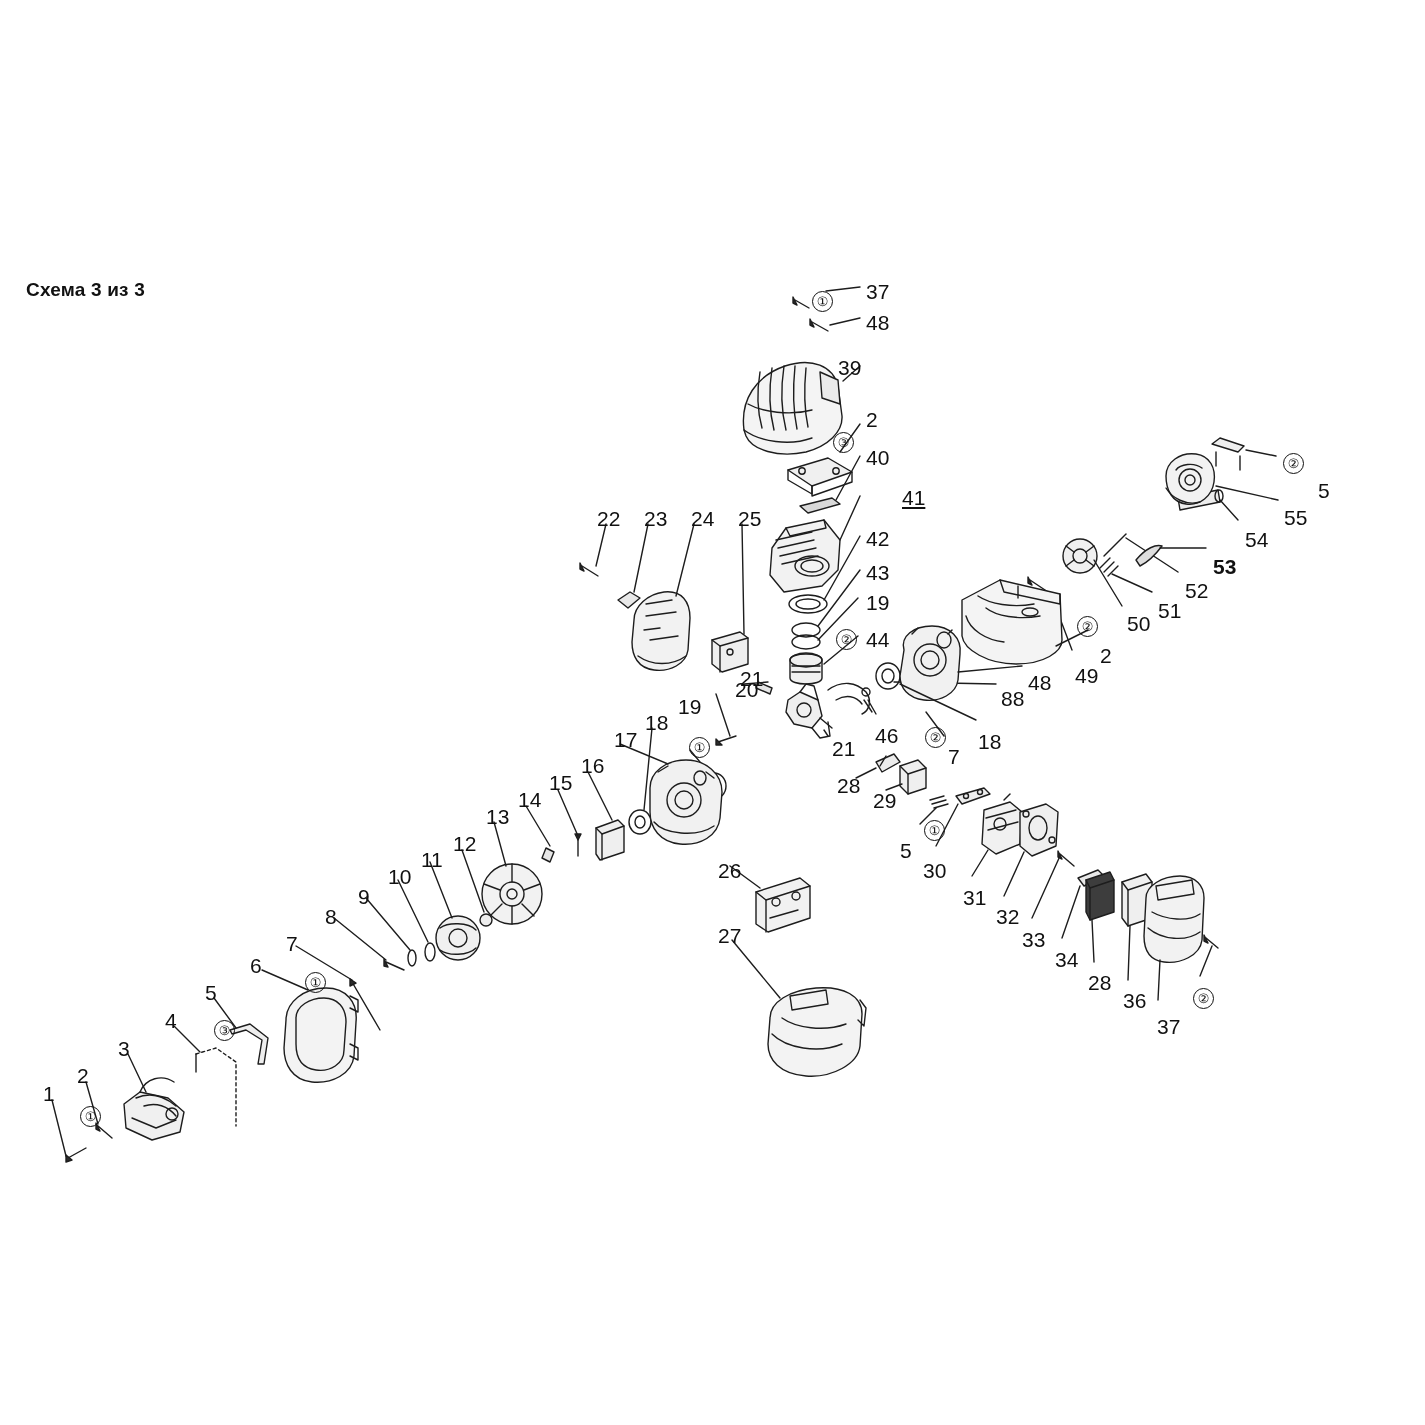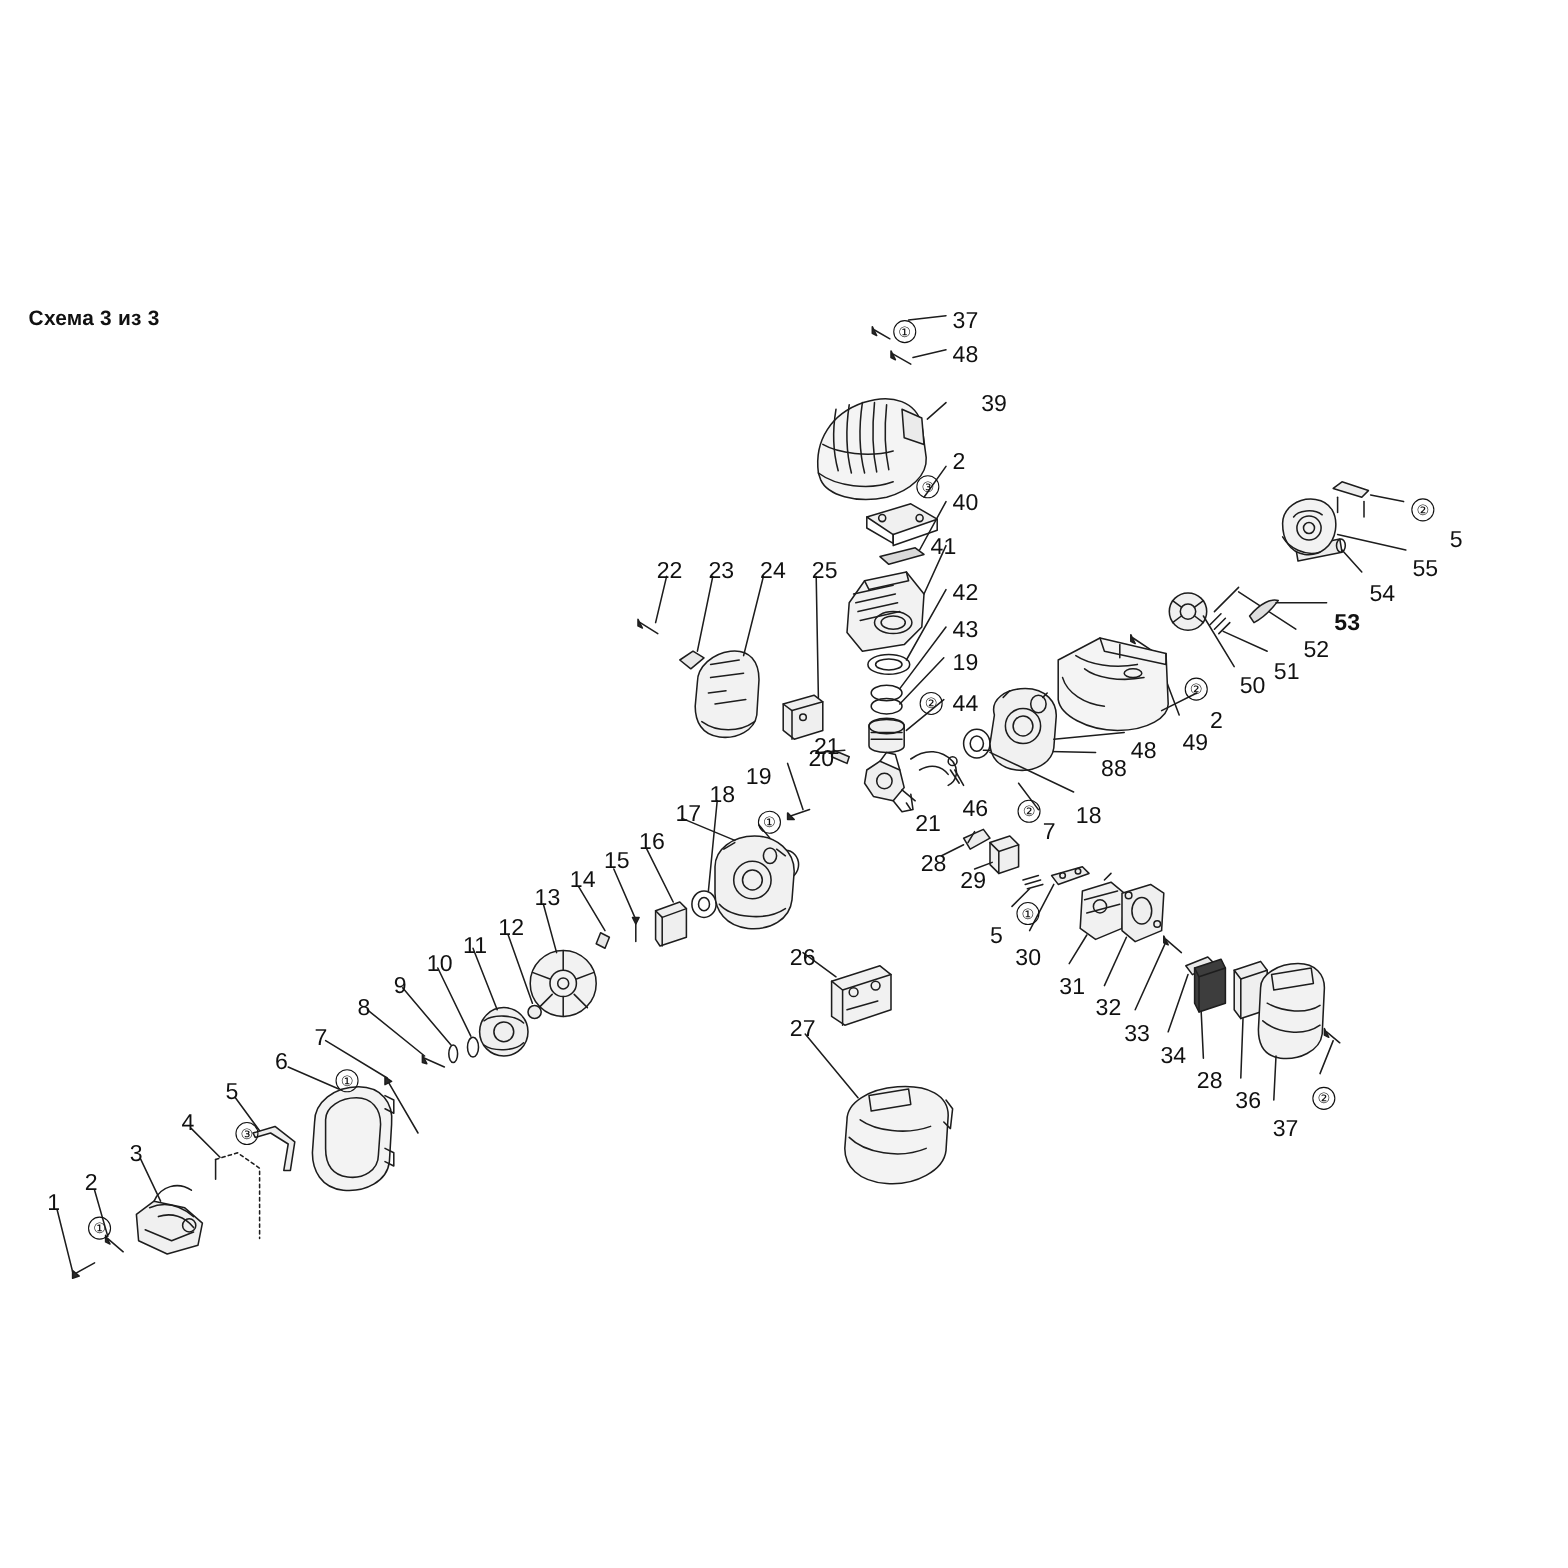"39" div.callout { left: 892px -> 838px }
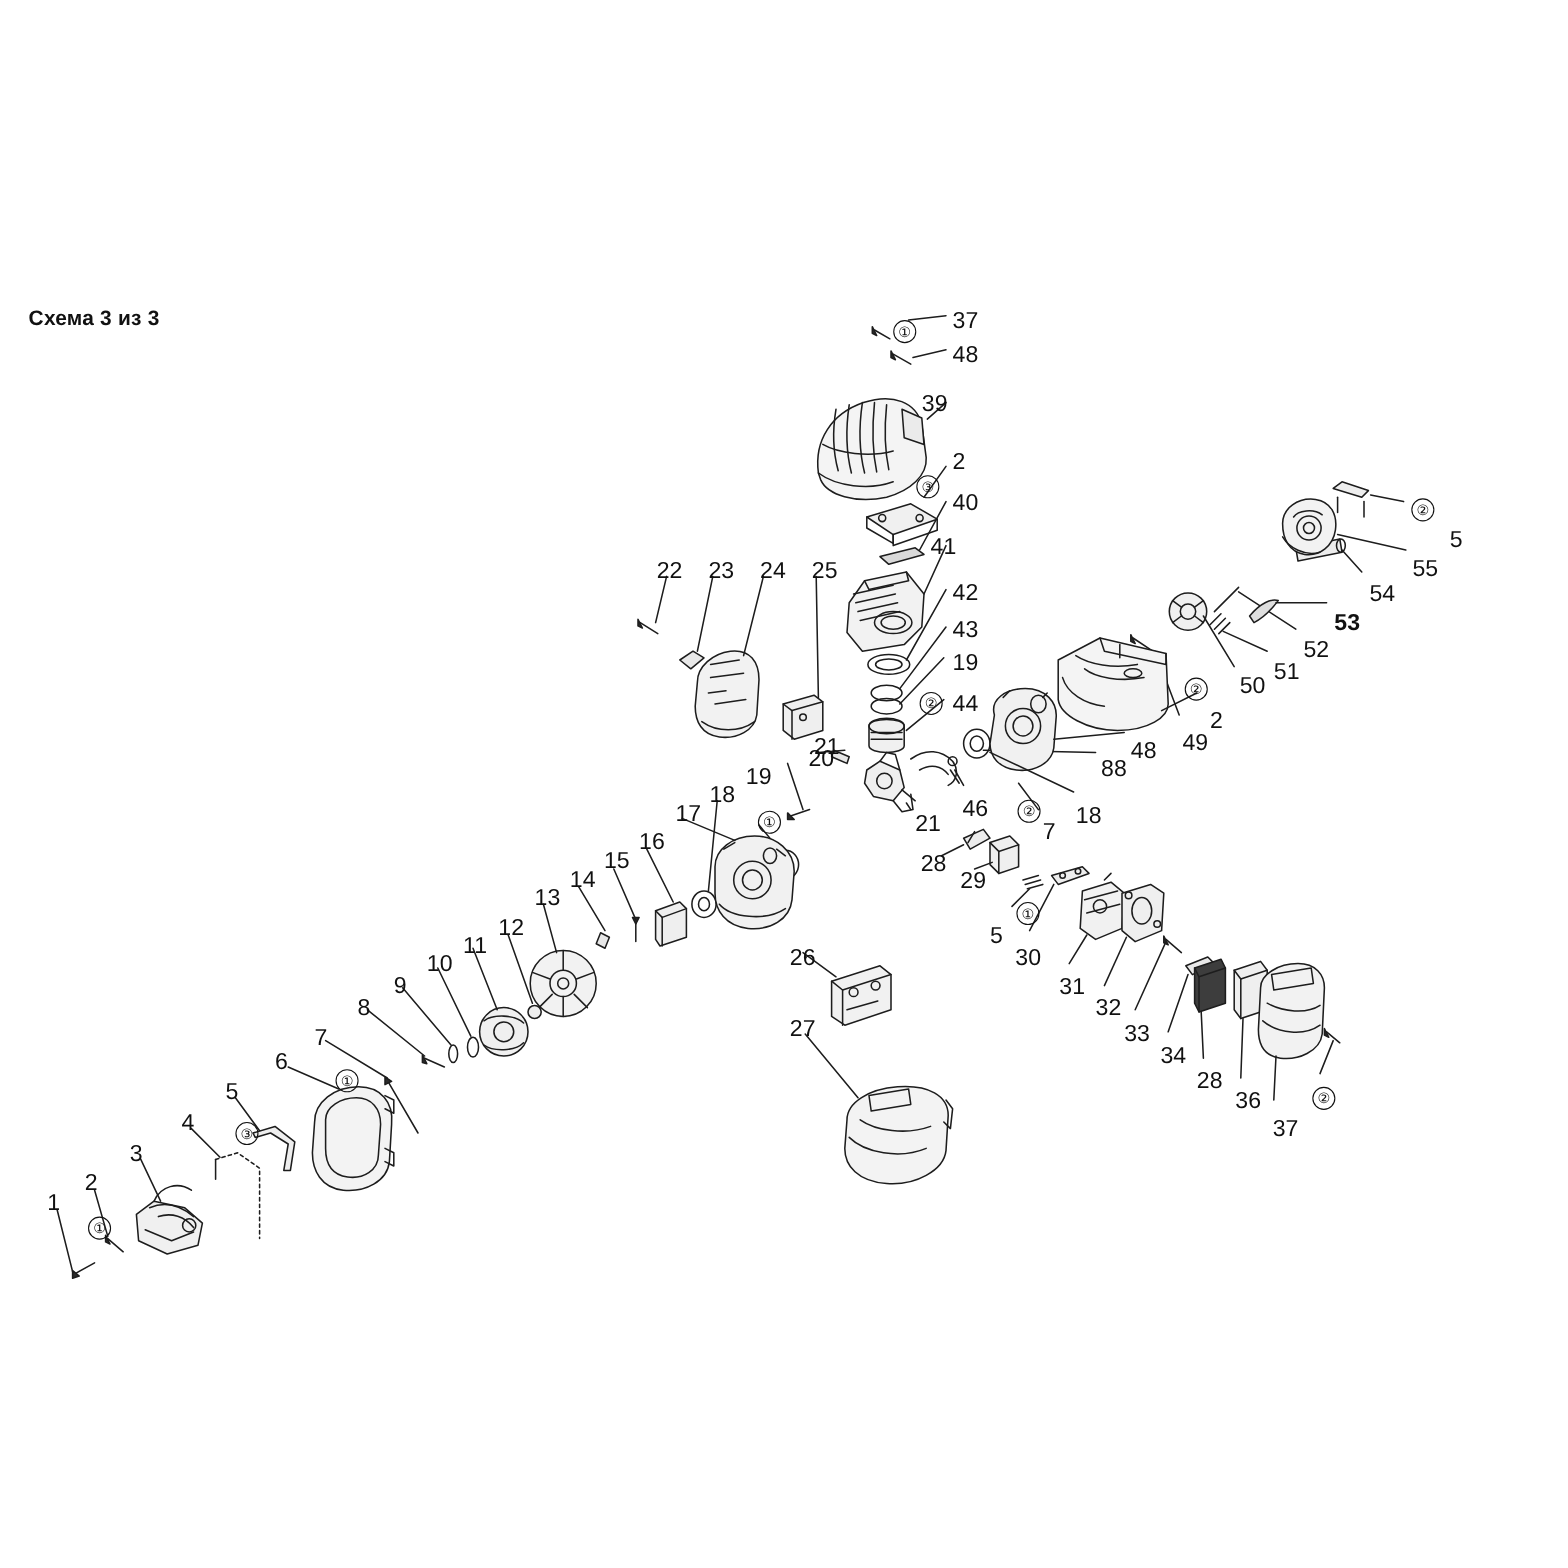"41" div.callout { left: 846px -> 902px; text-decoration: none -> underline }
